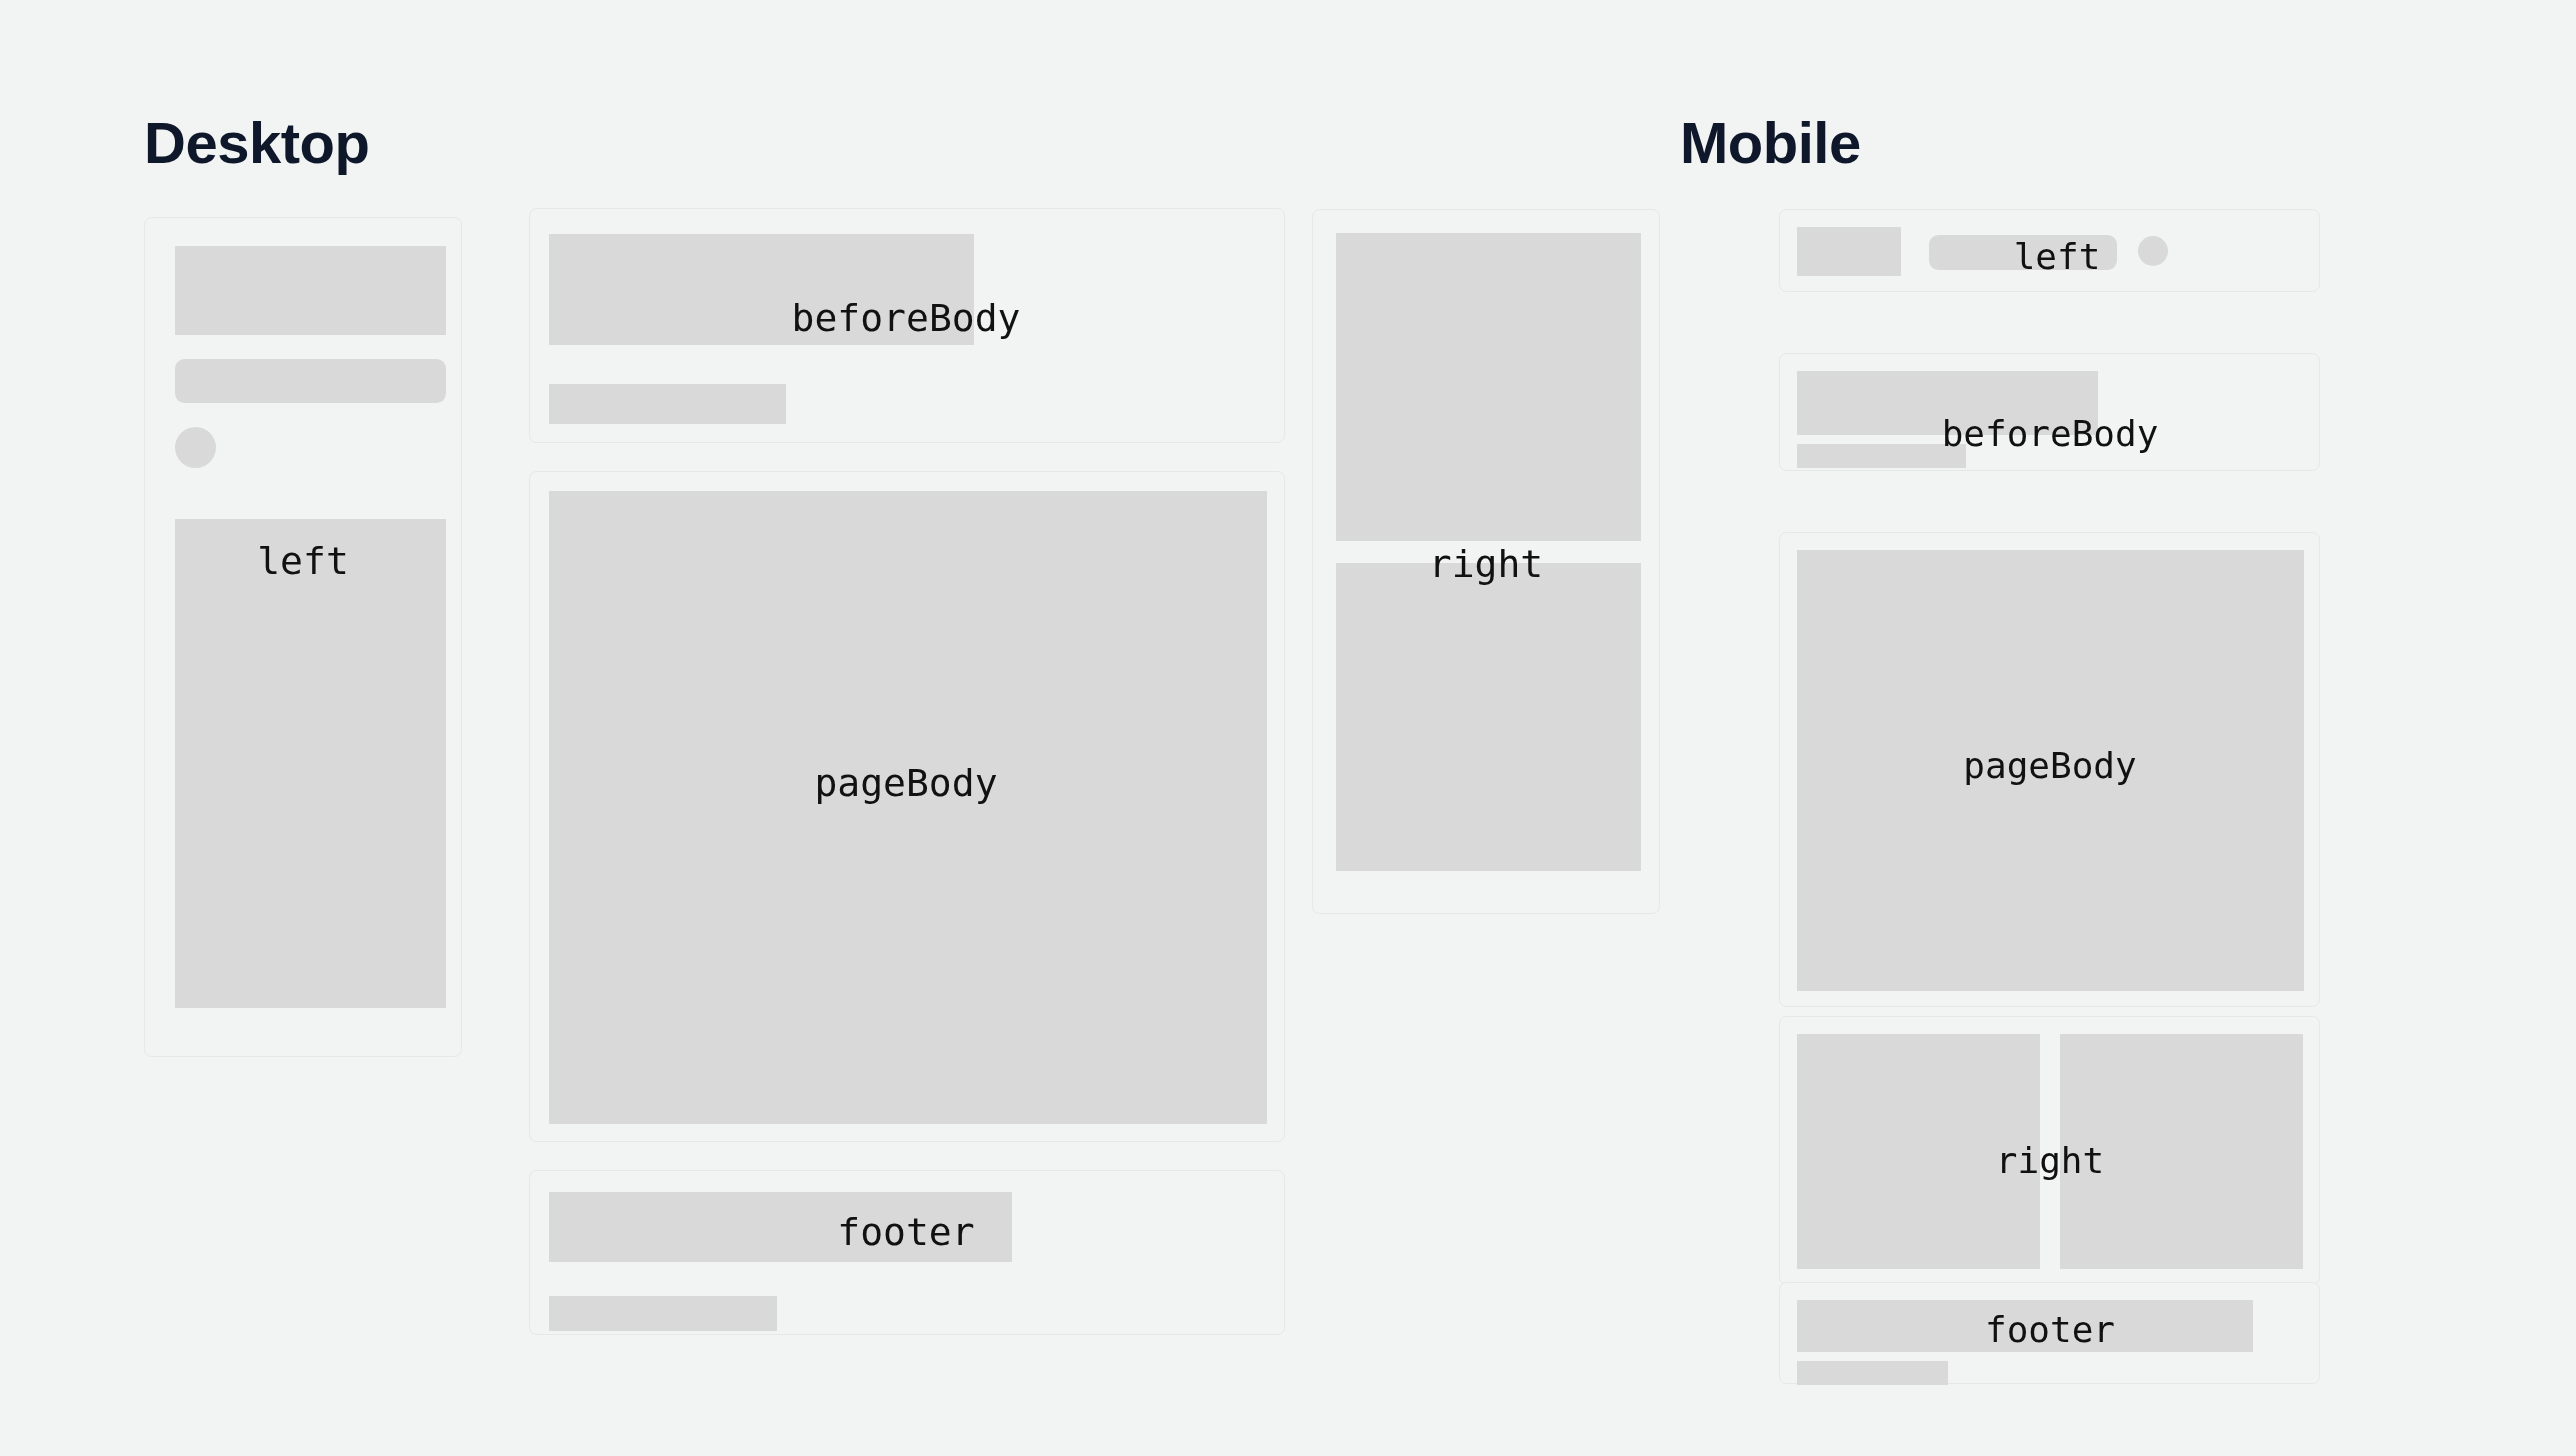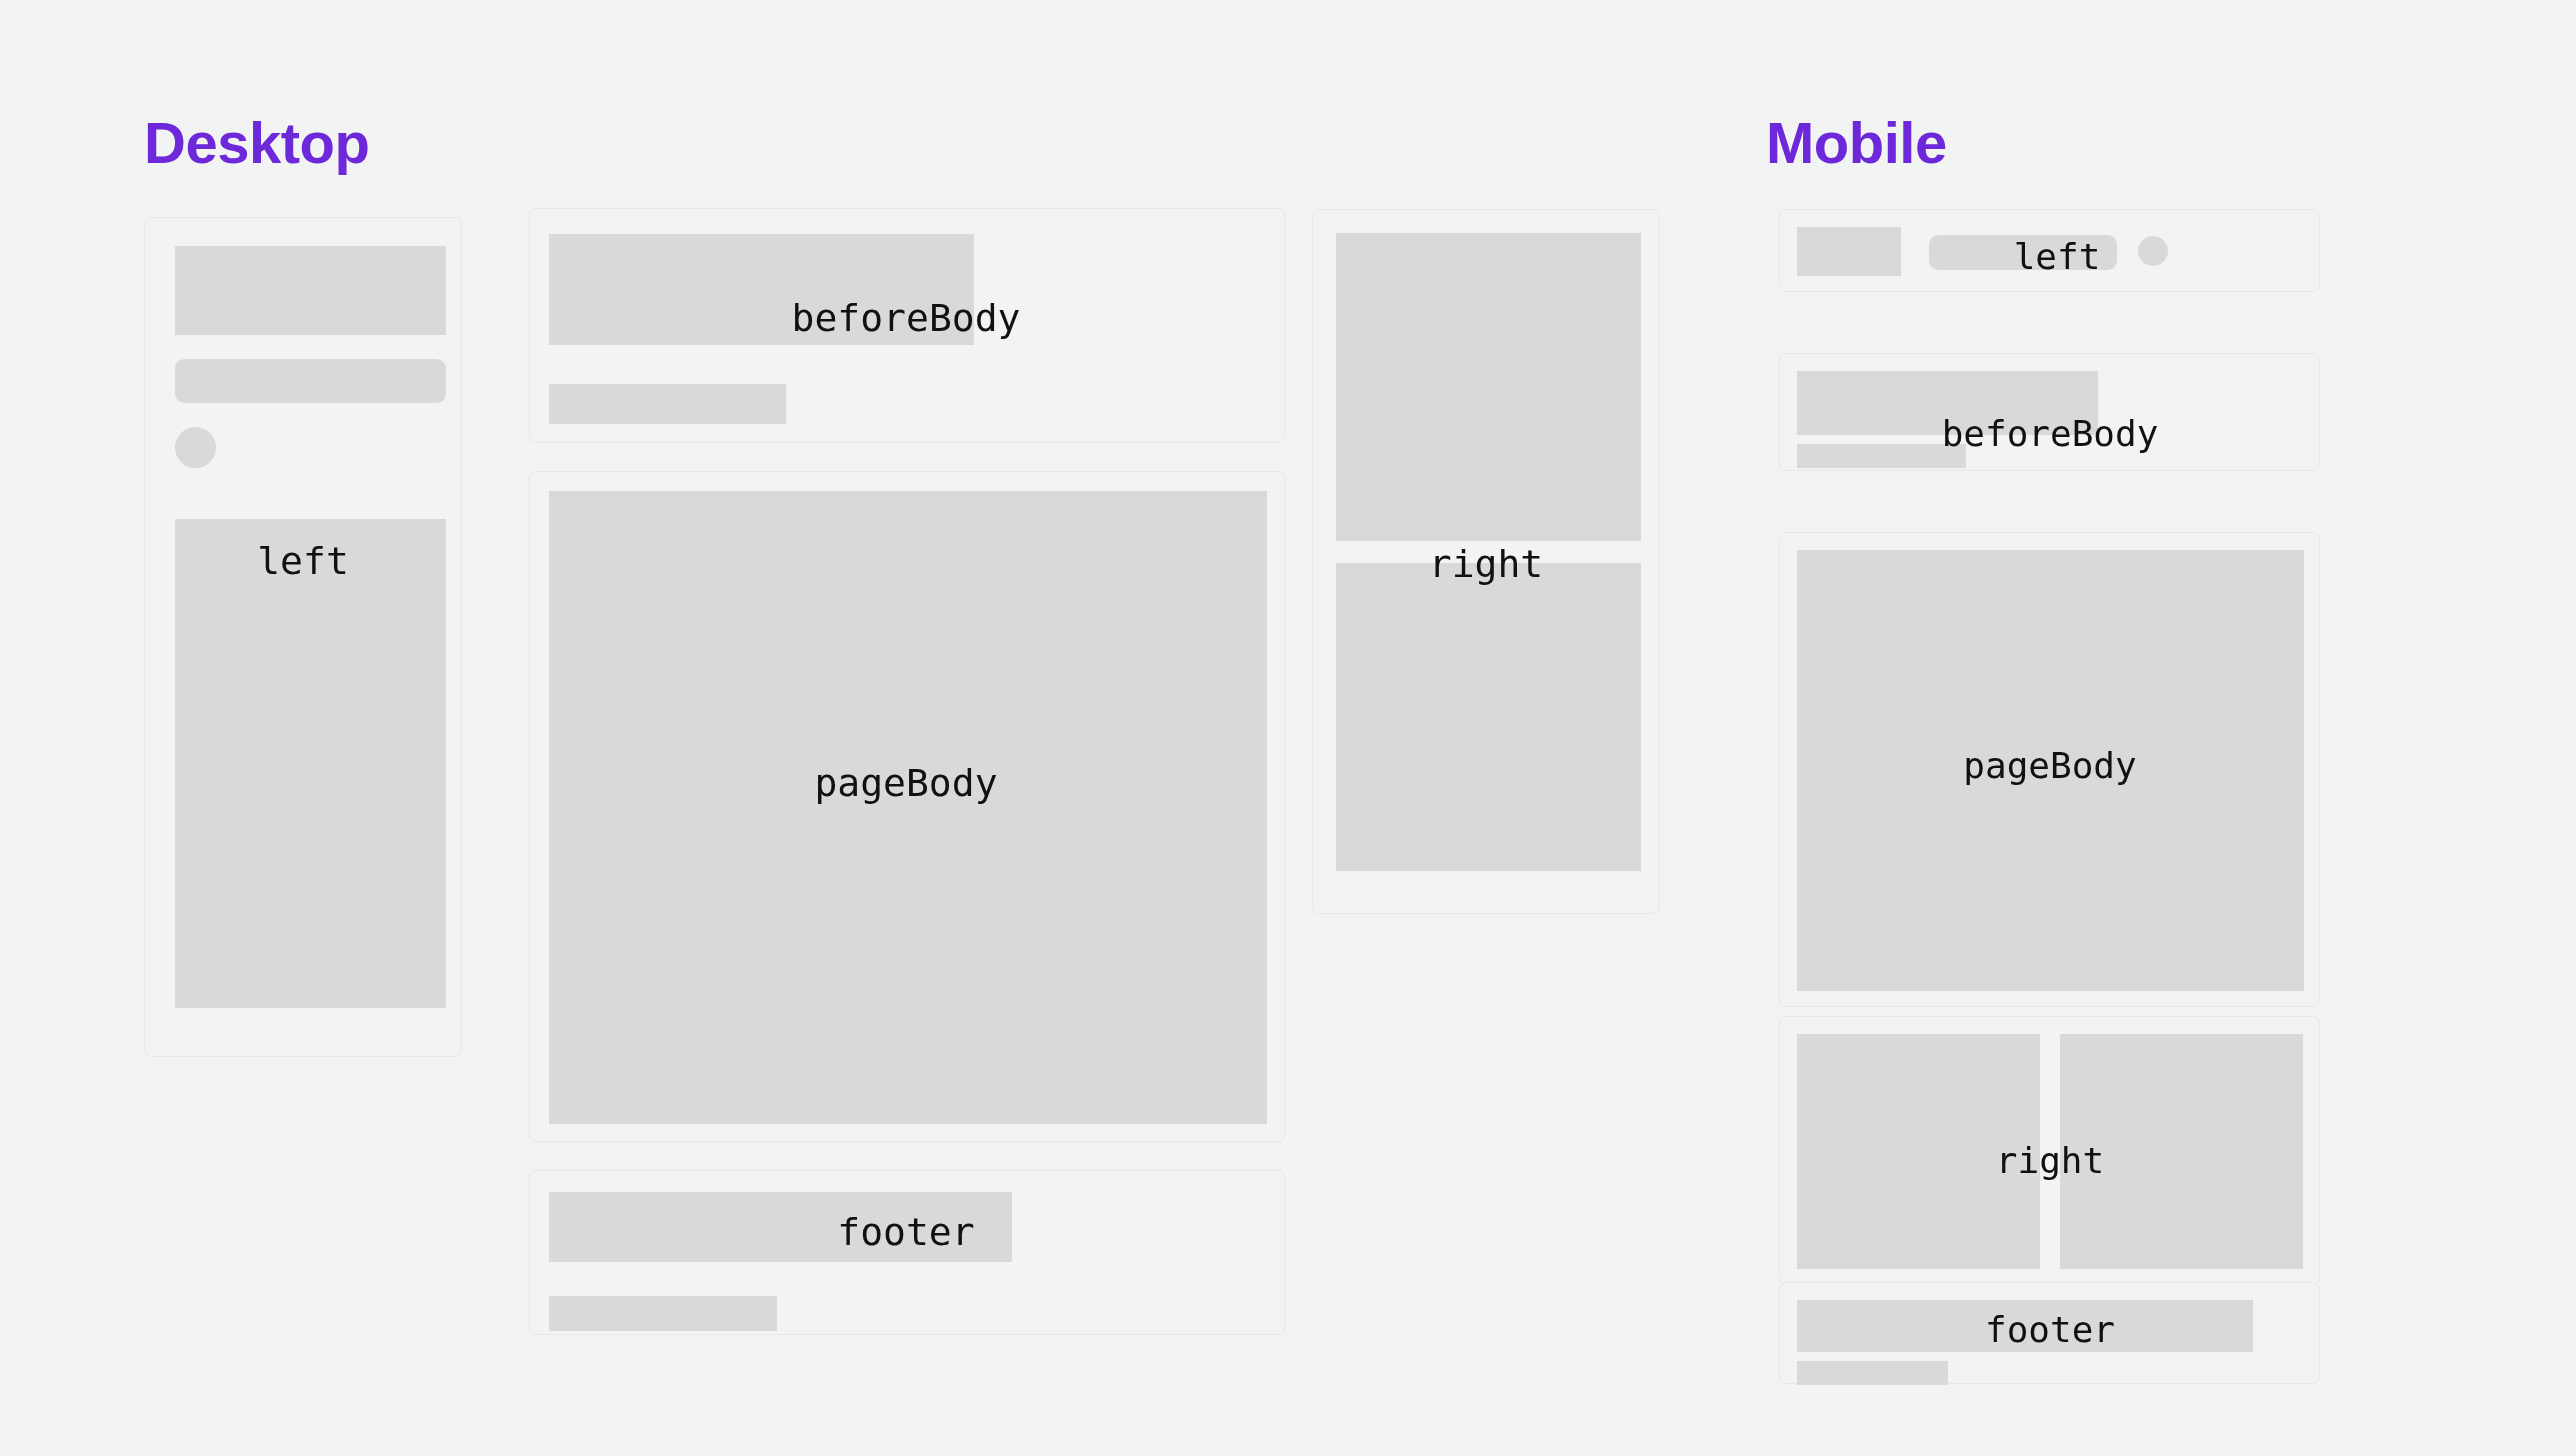"Desktop" .section-title { color: #6d28d9 -> #0f172a }
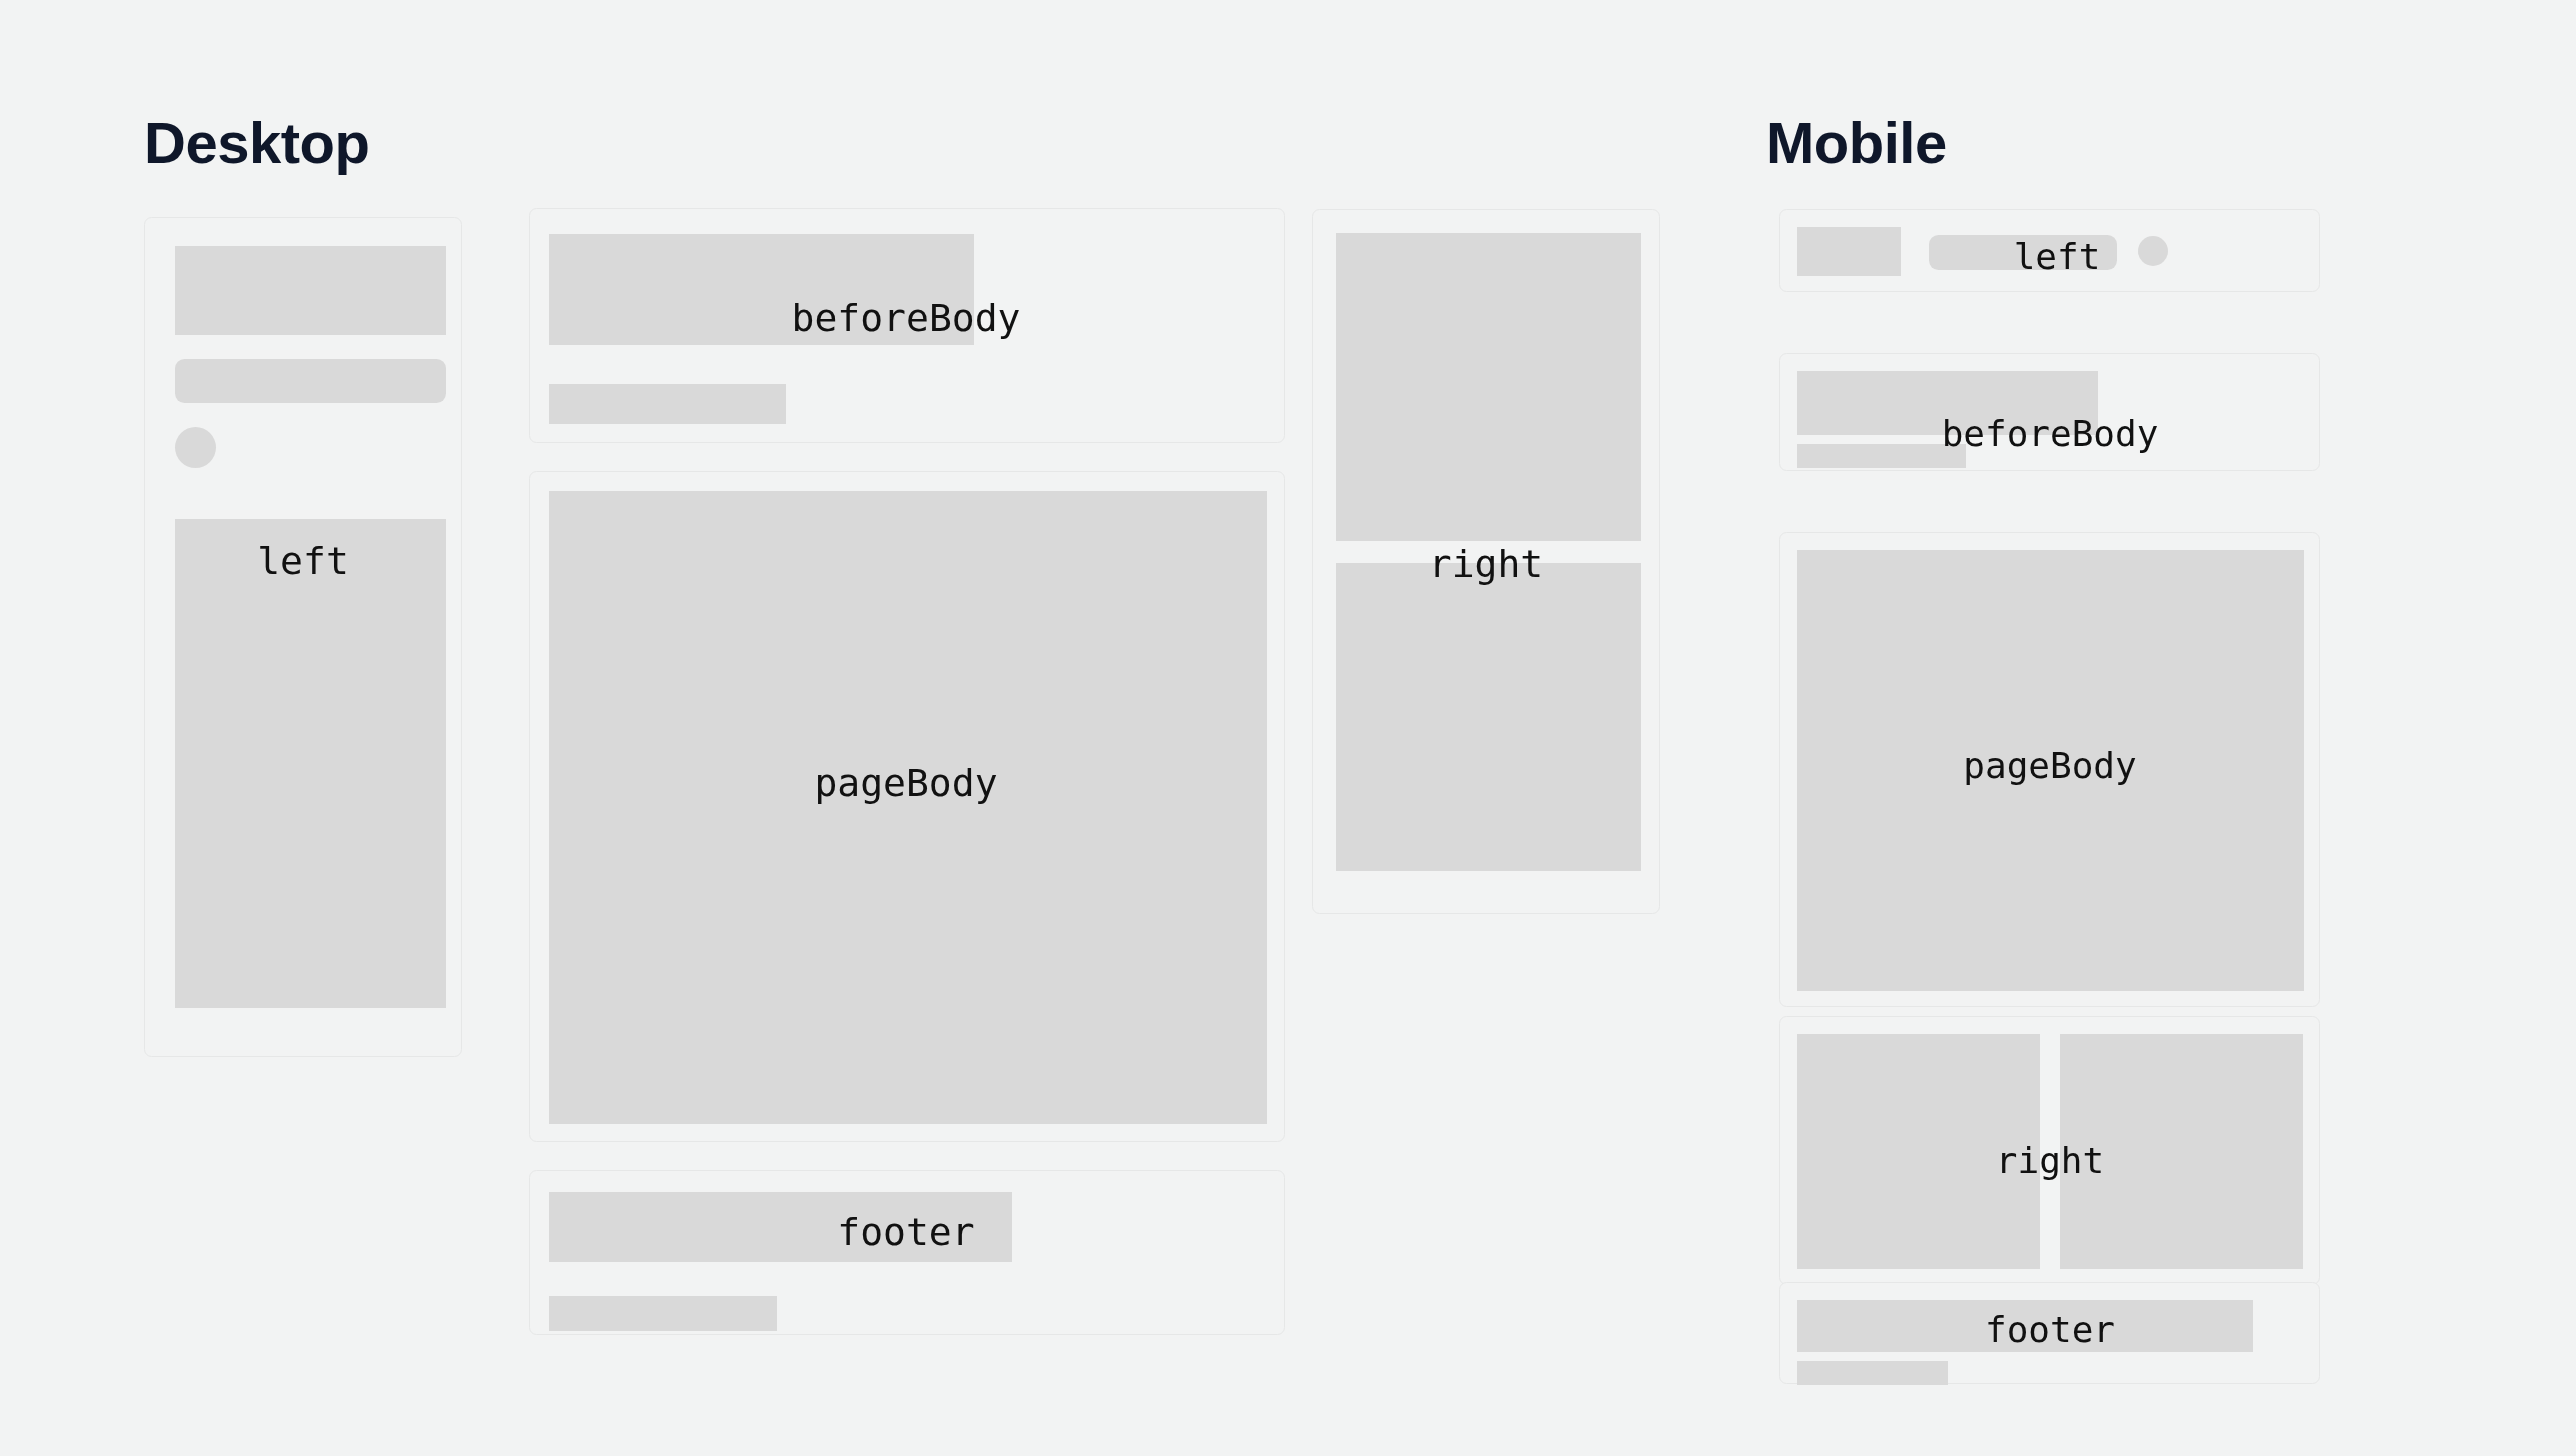"Mobile" #title-mobile { left: 1766px -> 1680px }
